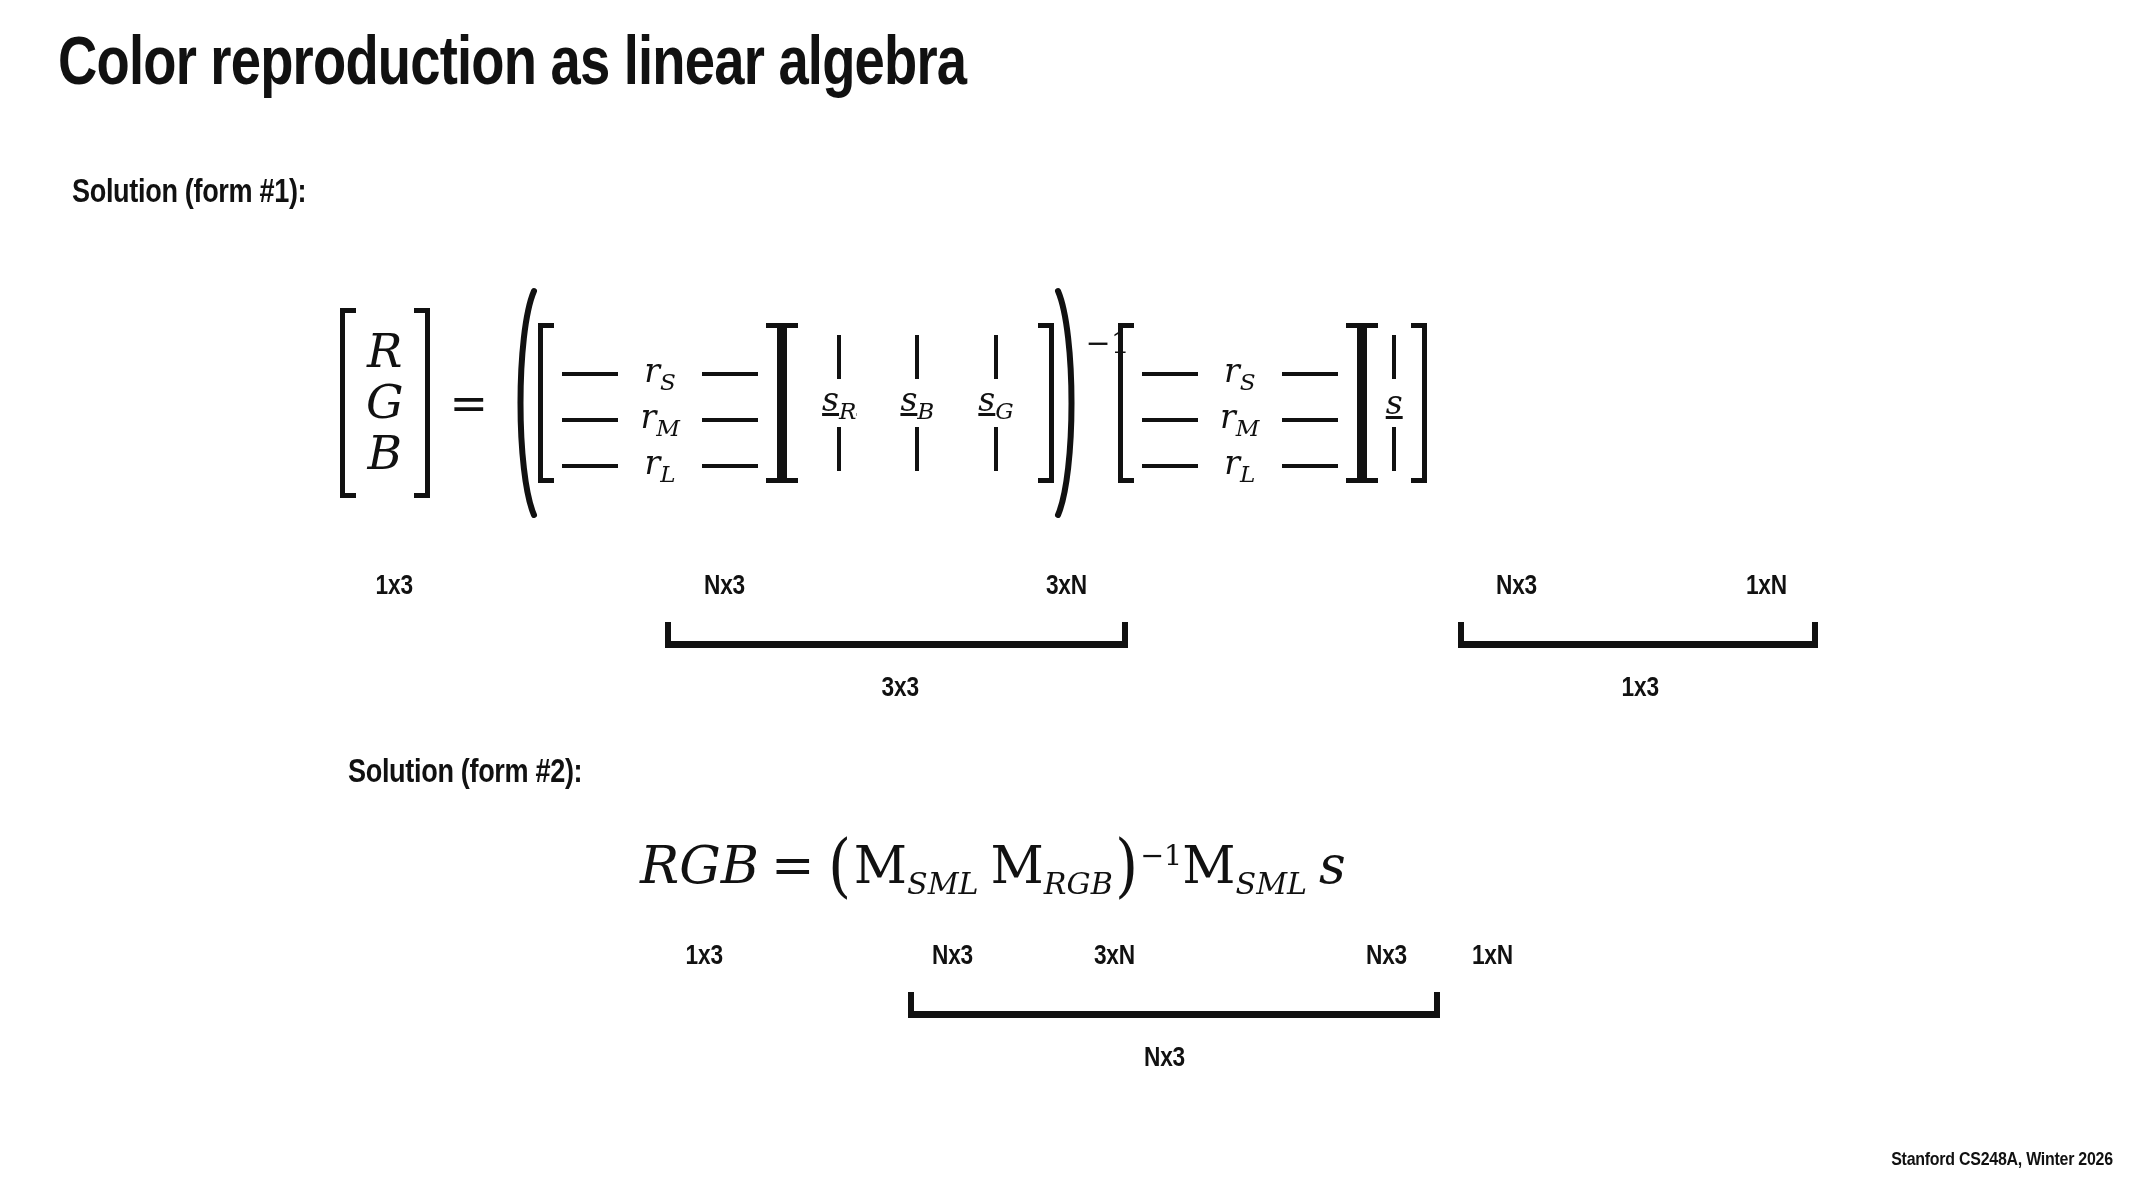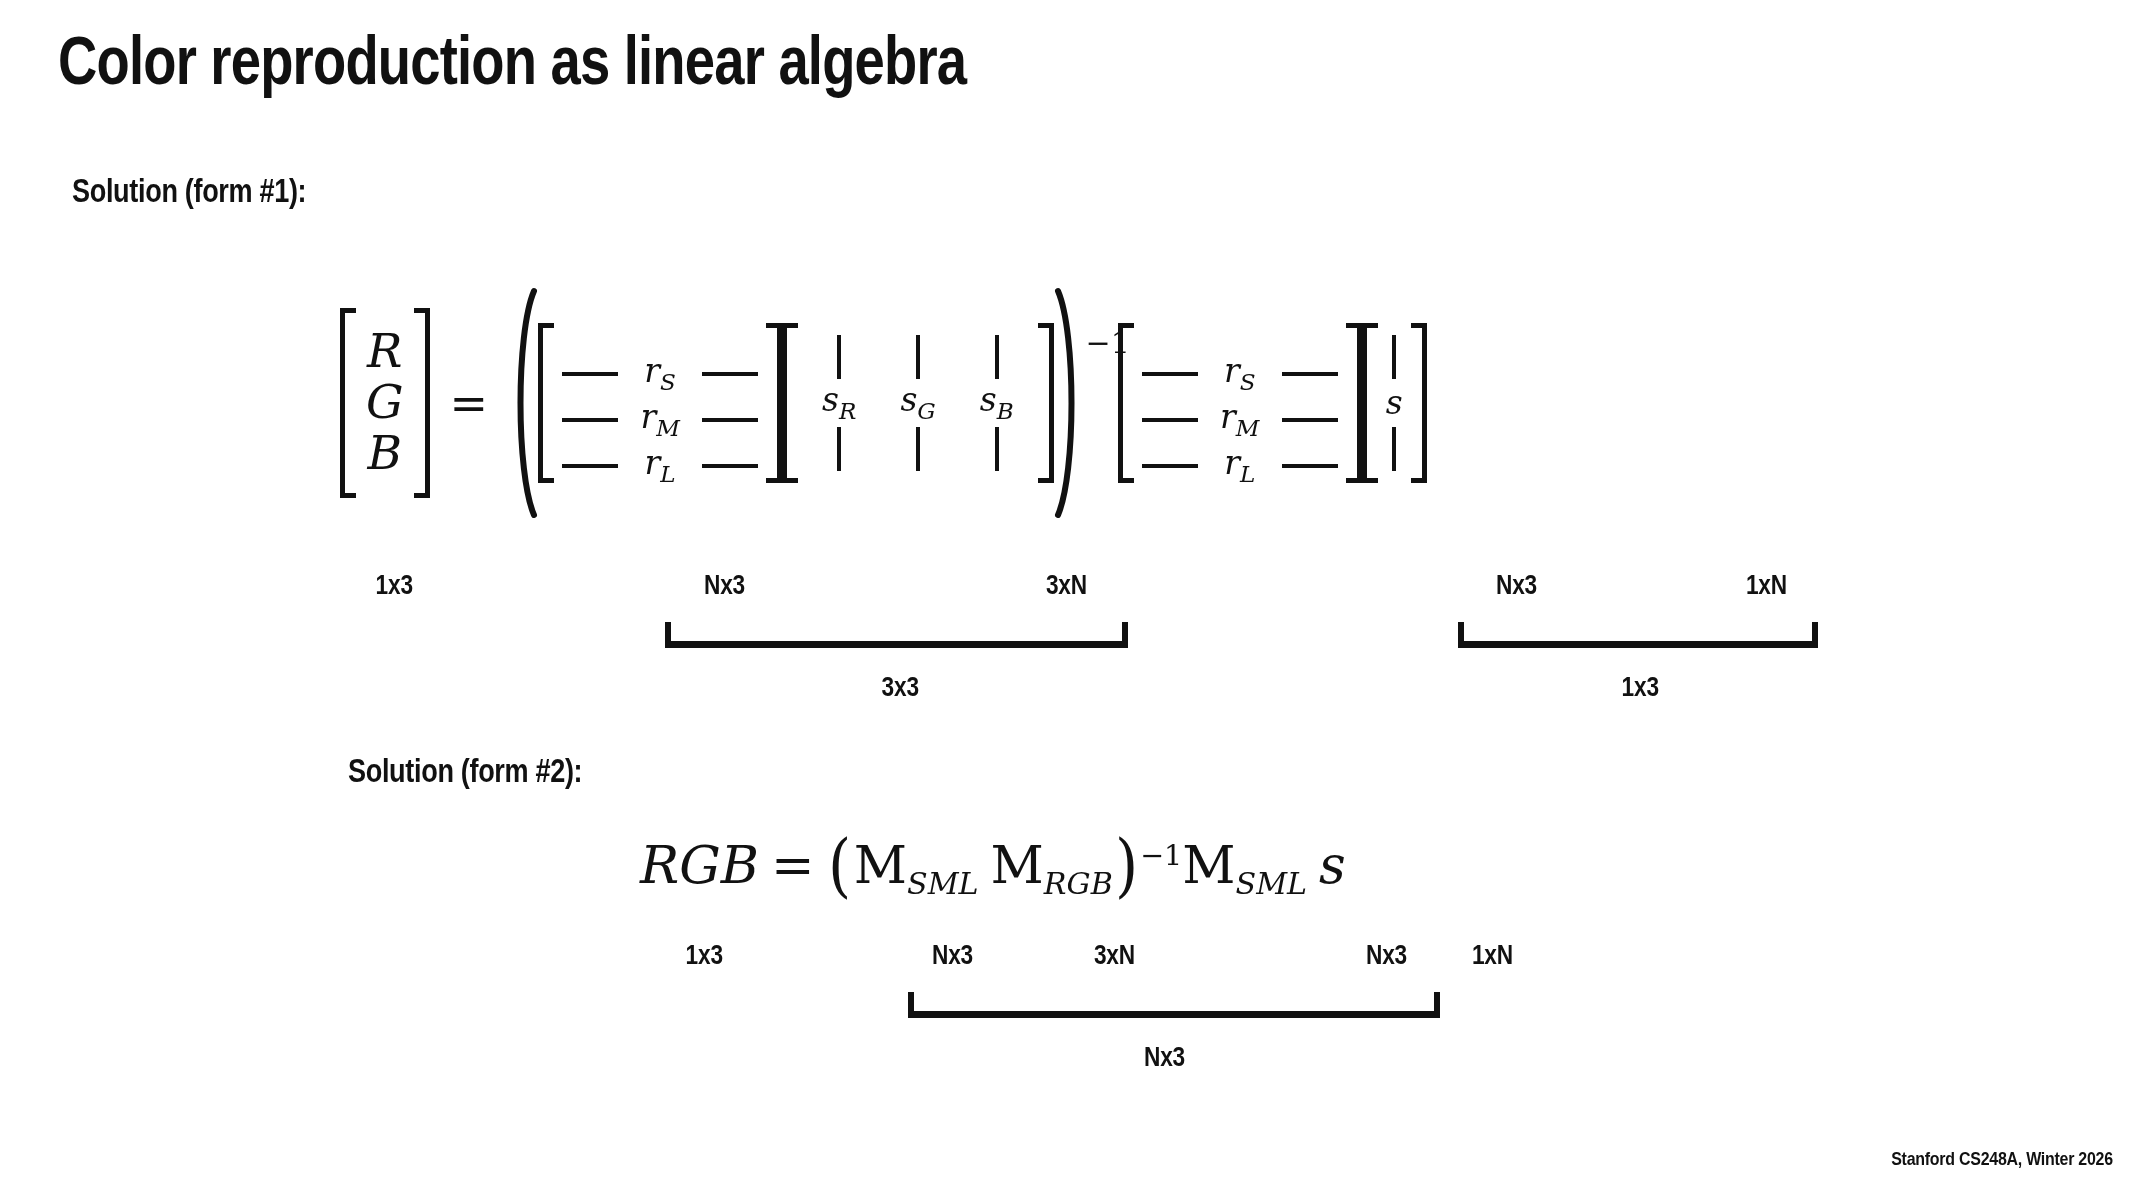"sR" .colmat .clabel { text-decoration: none -> underline }
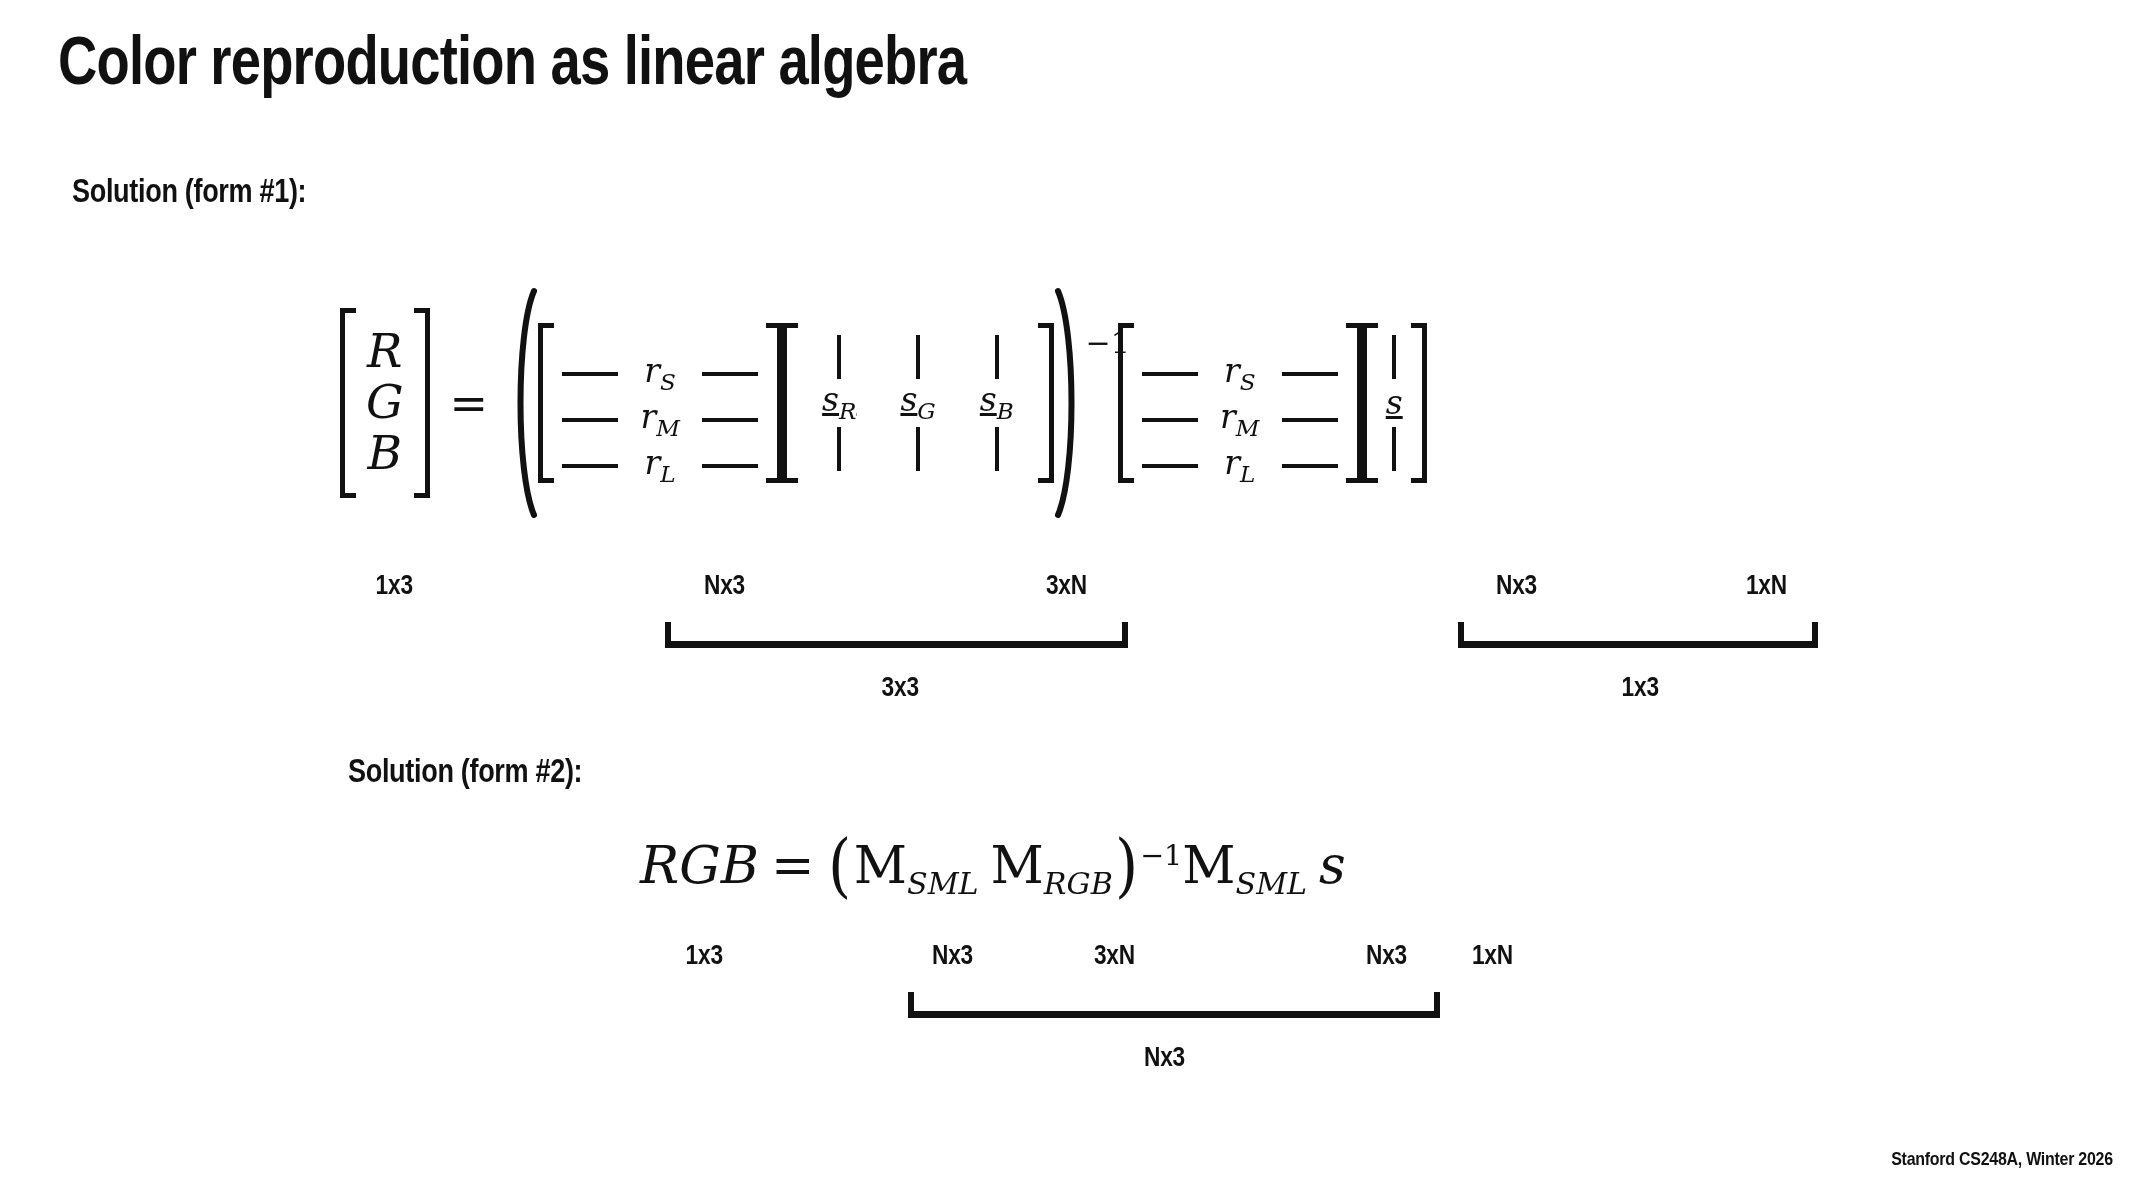"sG" div.colcell { order: before "sB" -> after "sB" }
